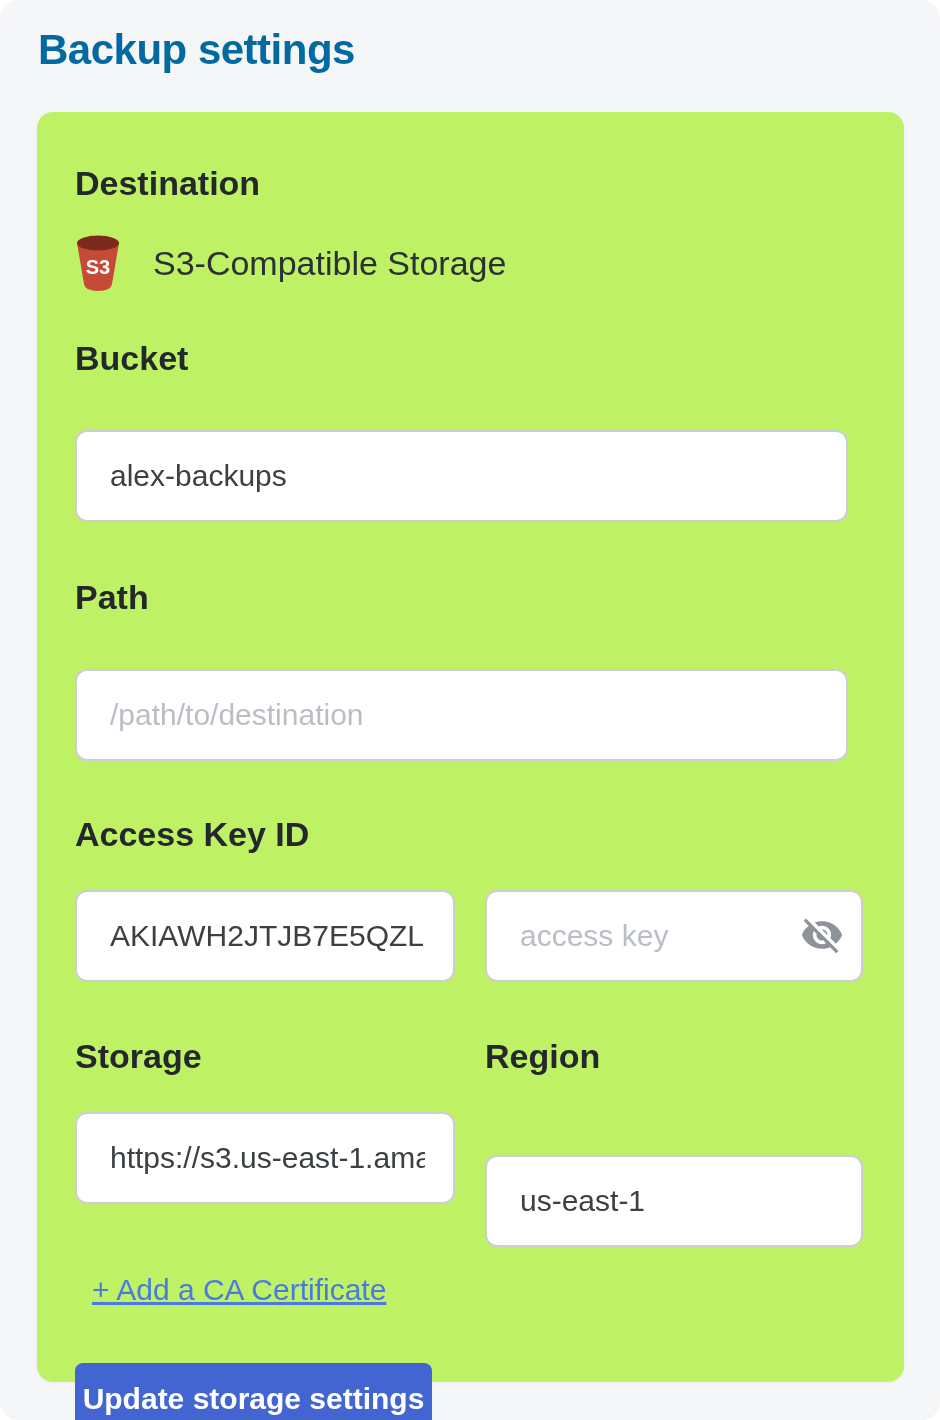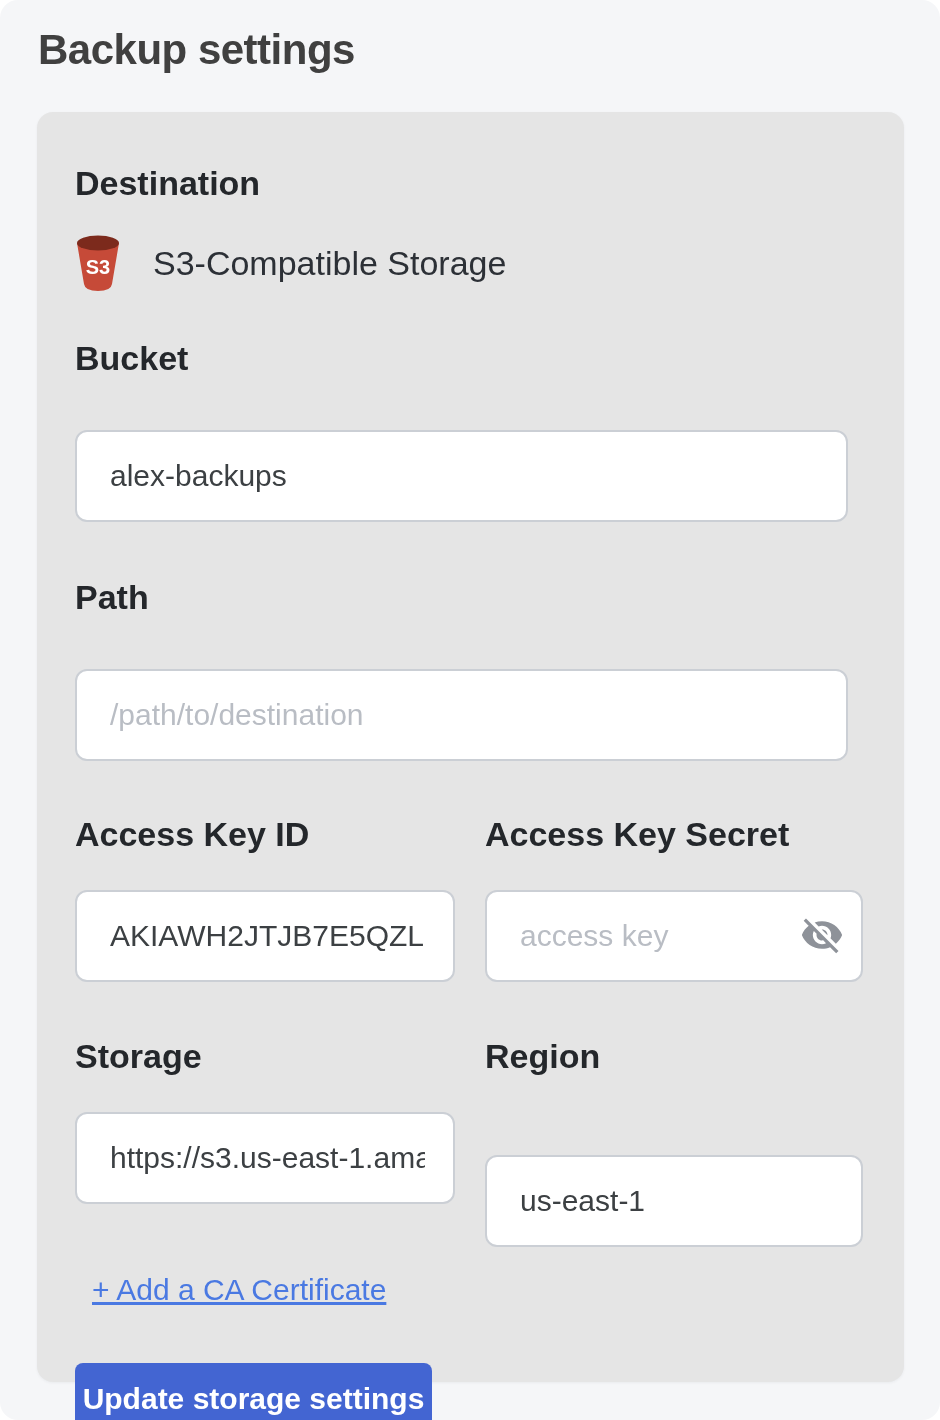"Backup settings" .page-title { color: #404040 -> #0369a1 }
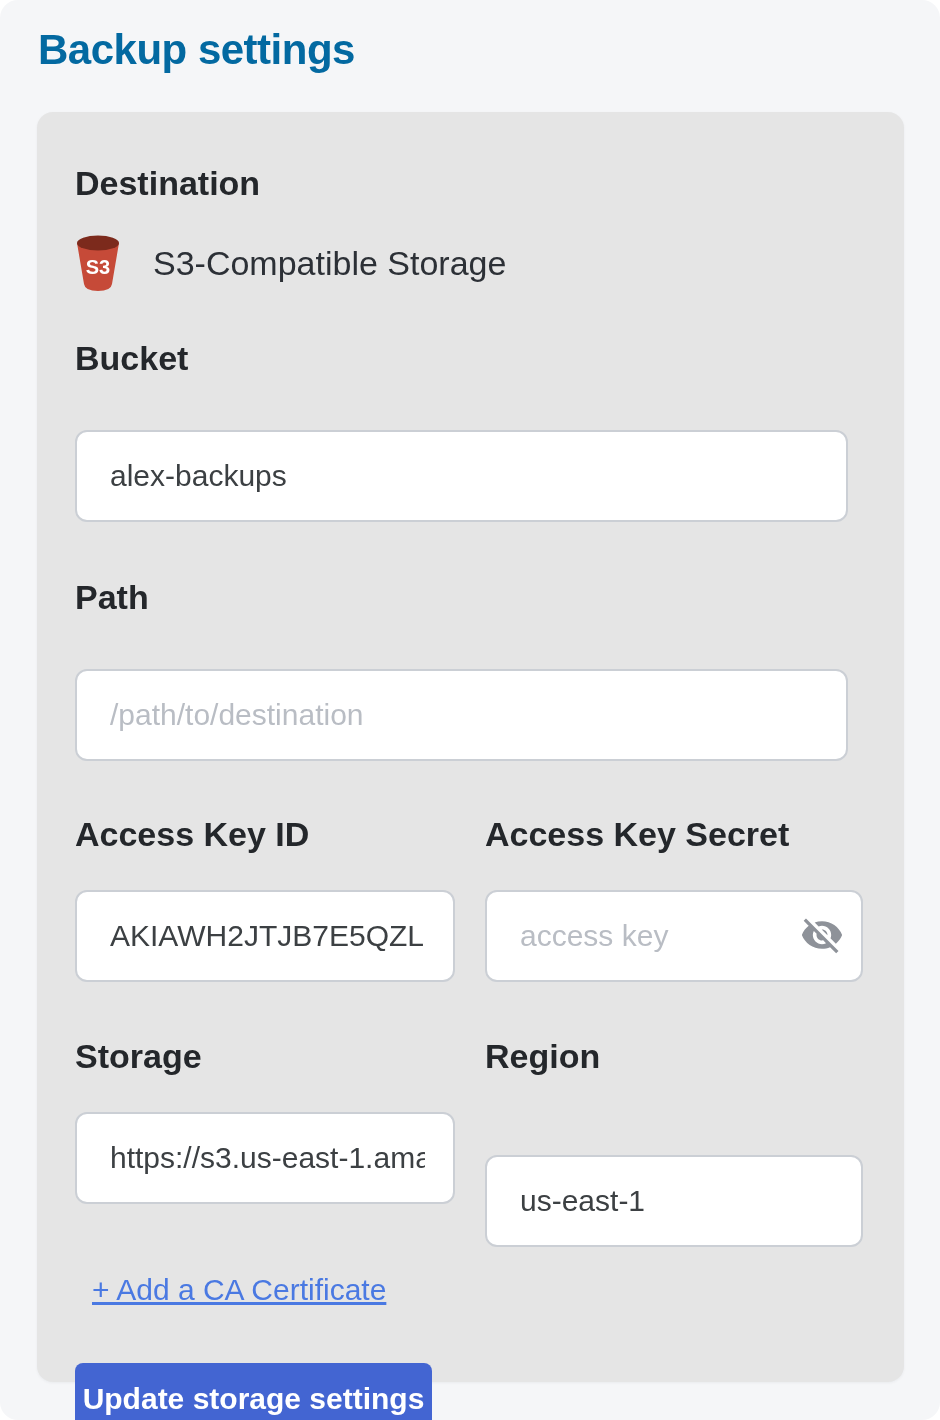"Destination" .card { background: #e5e5e5 -> #bef264 }
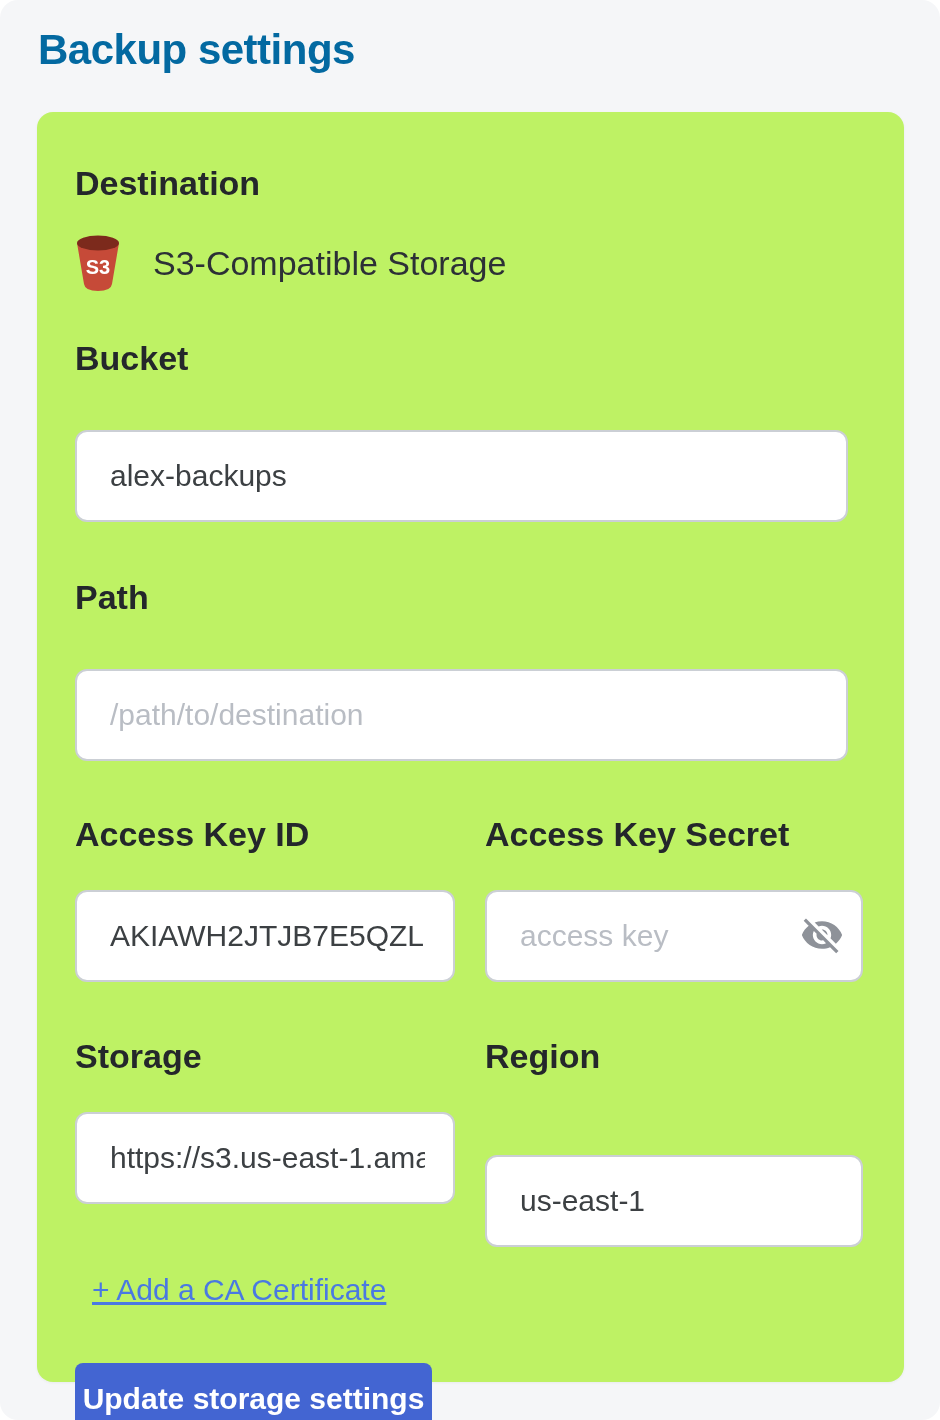"Access Key Secret" div.section-label { html: <div>Access Key Secret</div> -> none }
